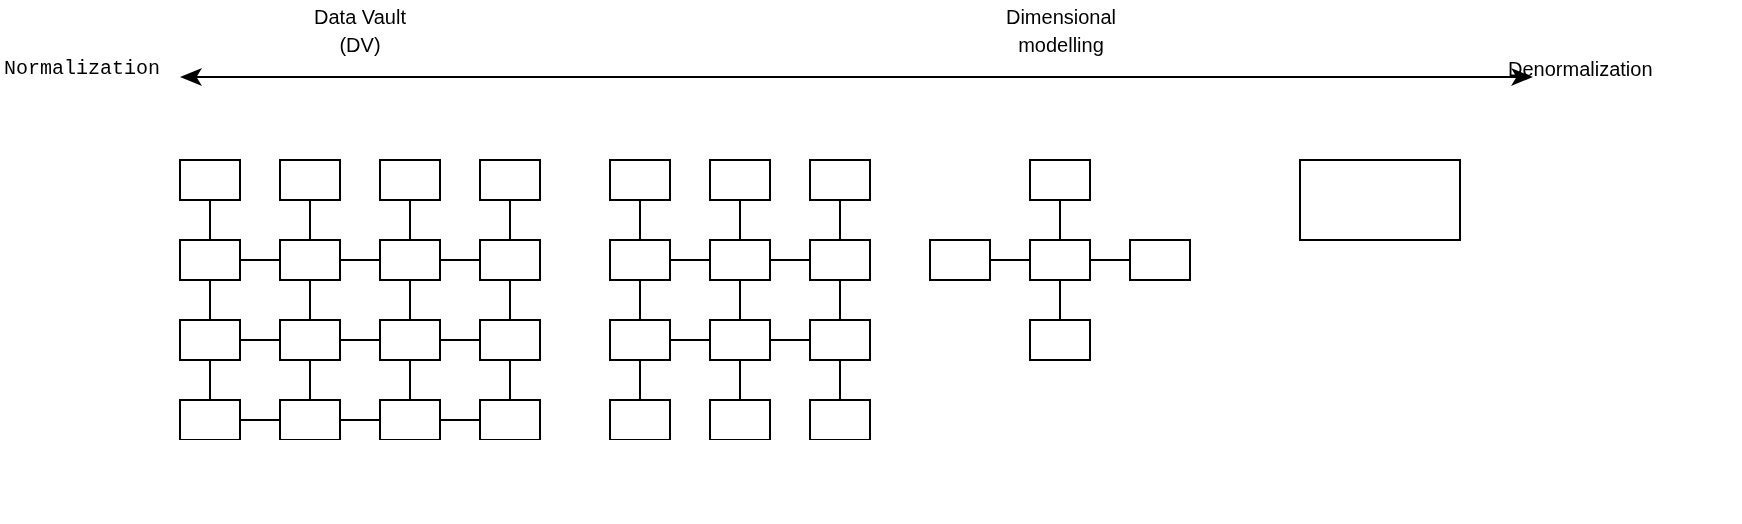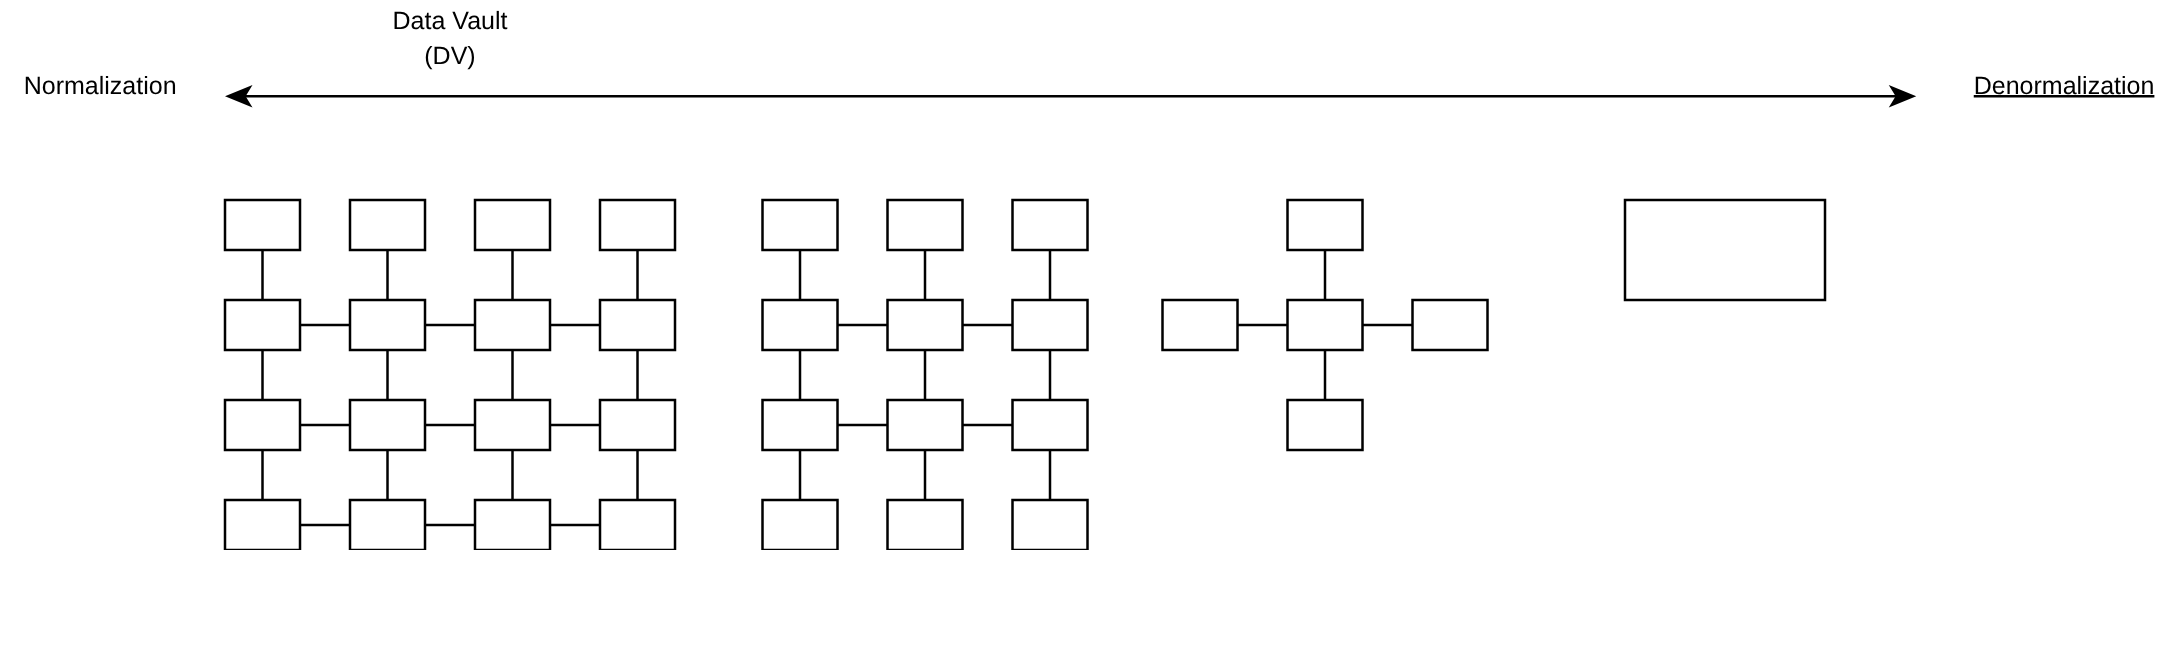"Dimensional" div.top-label { html: none -> <div> <span>Dimensional</span> <span>modelling</span> </div> }
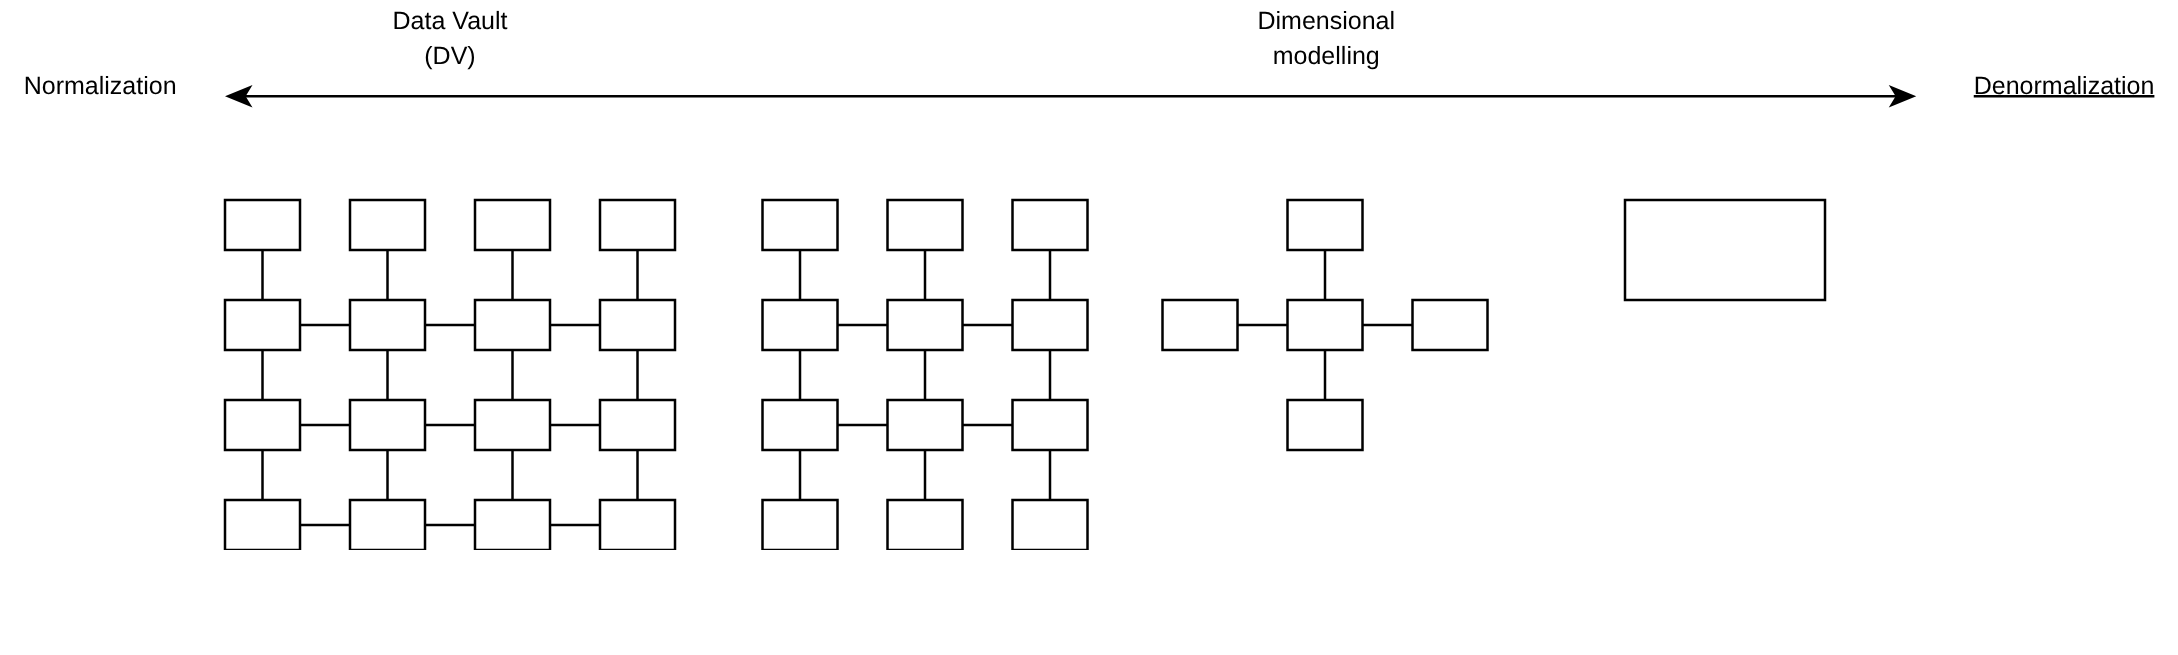"Normalization" .axis-label.left { font-family: none -> Liberation Mono, monospace; left: 19px -> 4px }
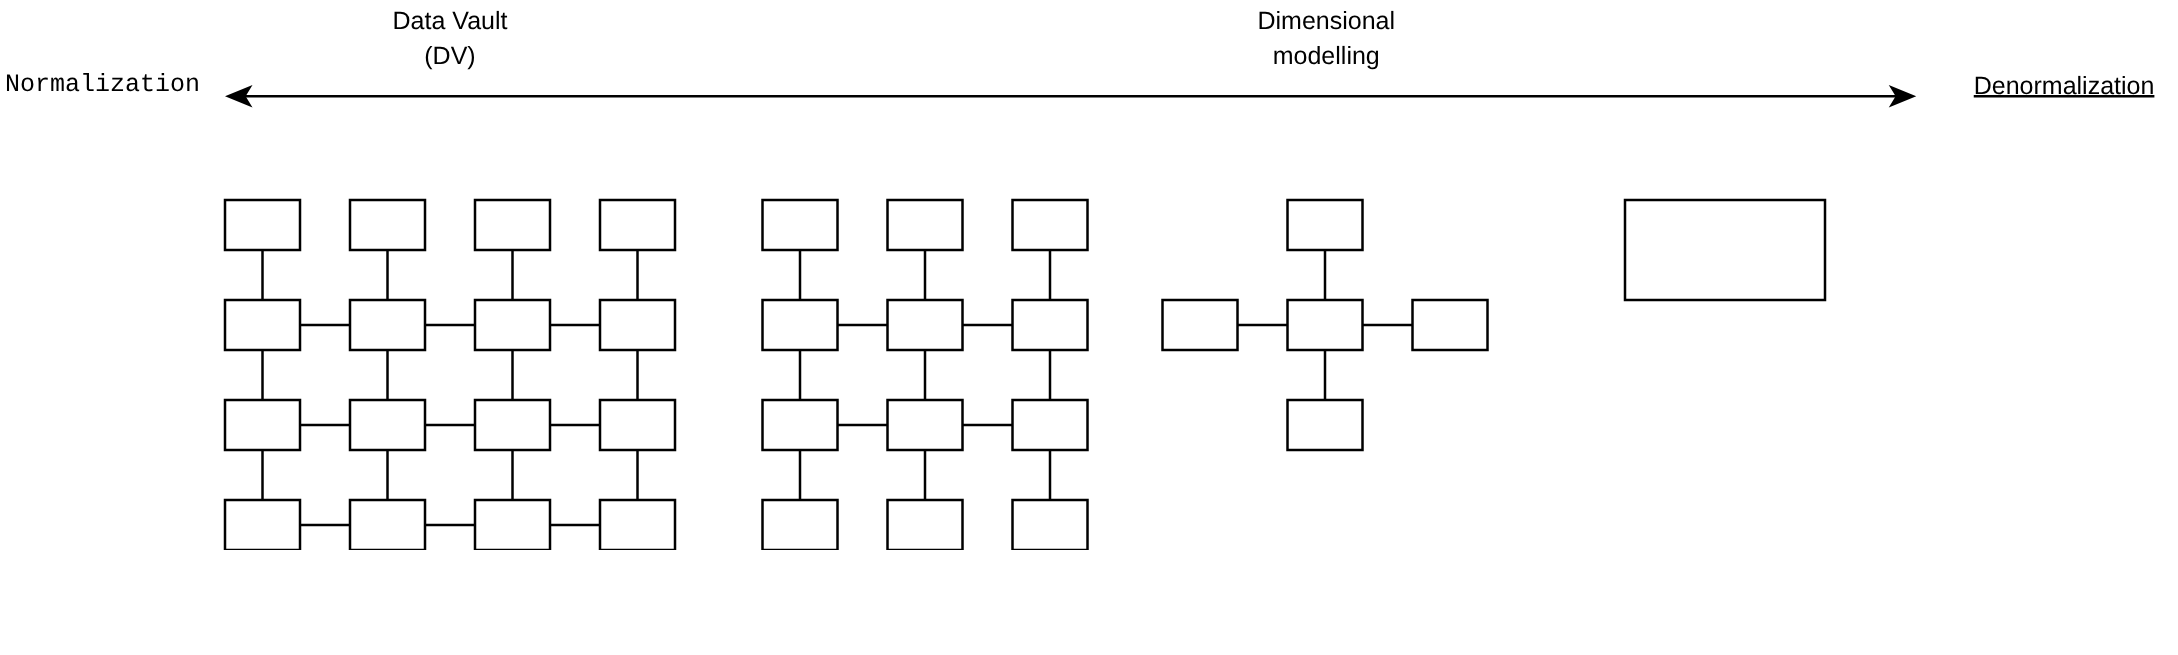"Denormalization" .axis-label.right { left: 1579px -> 1508px; text-decoration: underline -> none }
